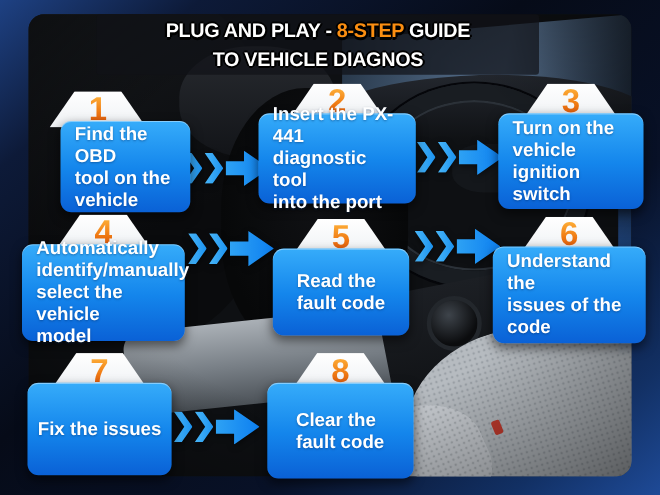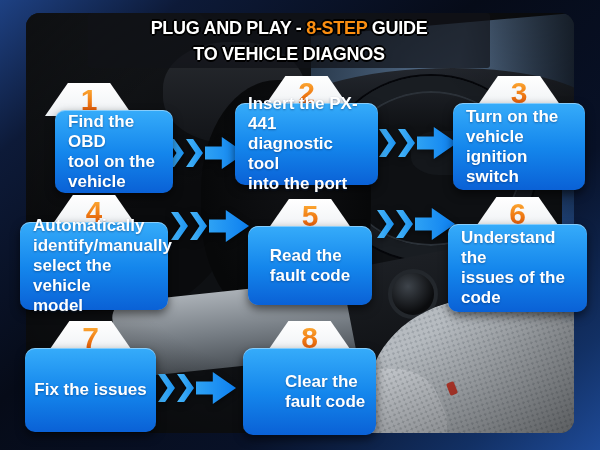"Clear the" .s8 .box { padding-left: 42px -> 26px }
